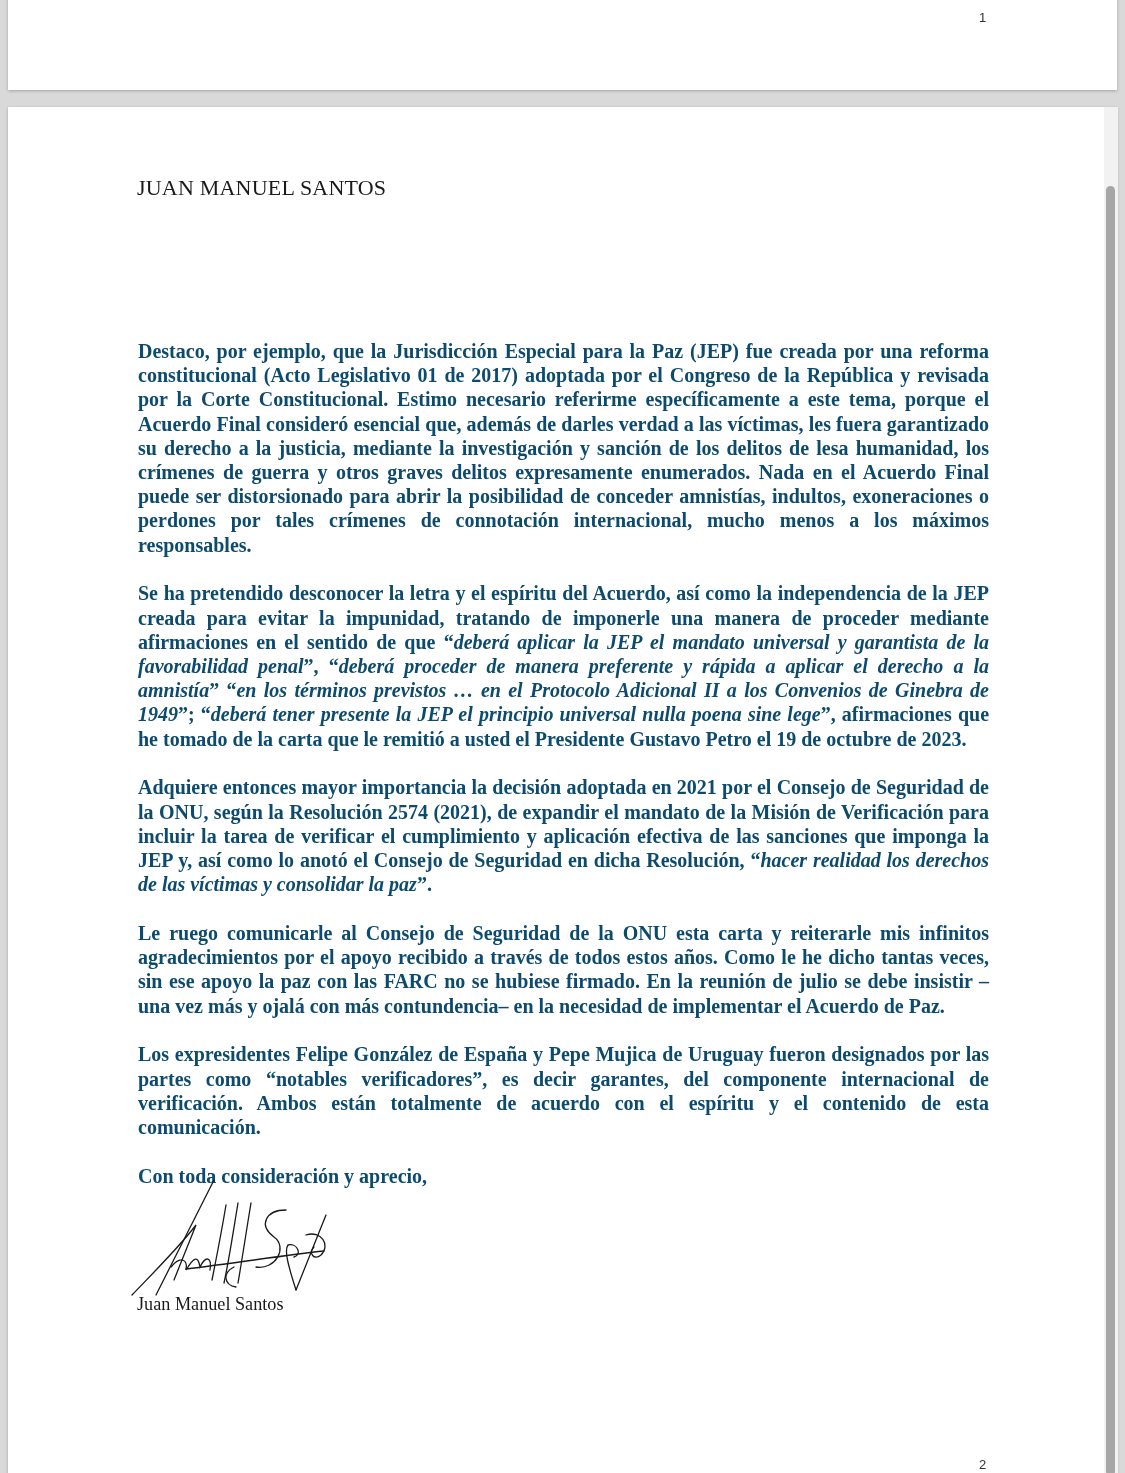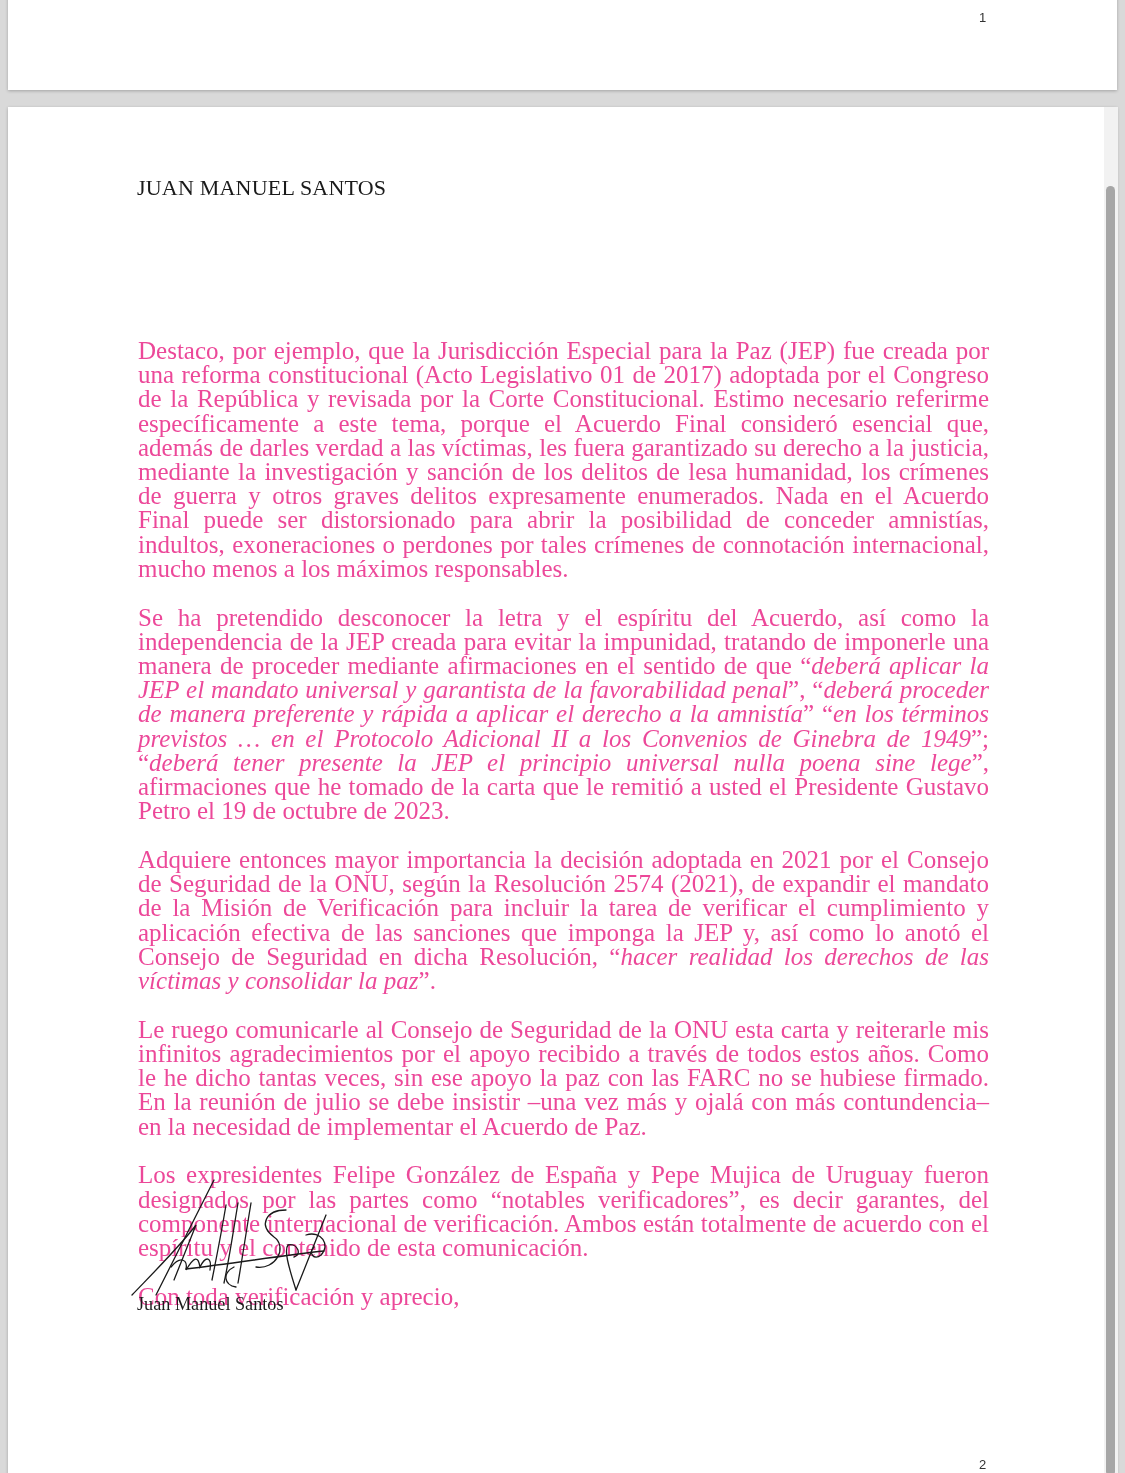"Destaco, por ejemplo, que la" .body { color: #ec4899 -> #0c4a6e; font-size: 25px -> 20px; font-weight: none -> bold }
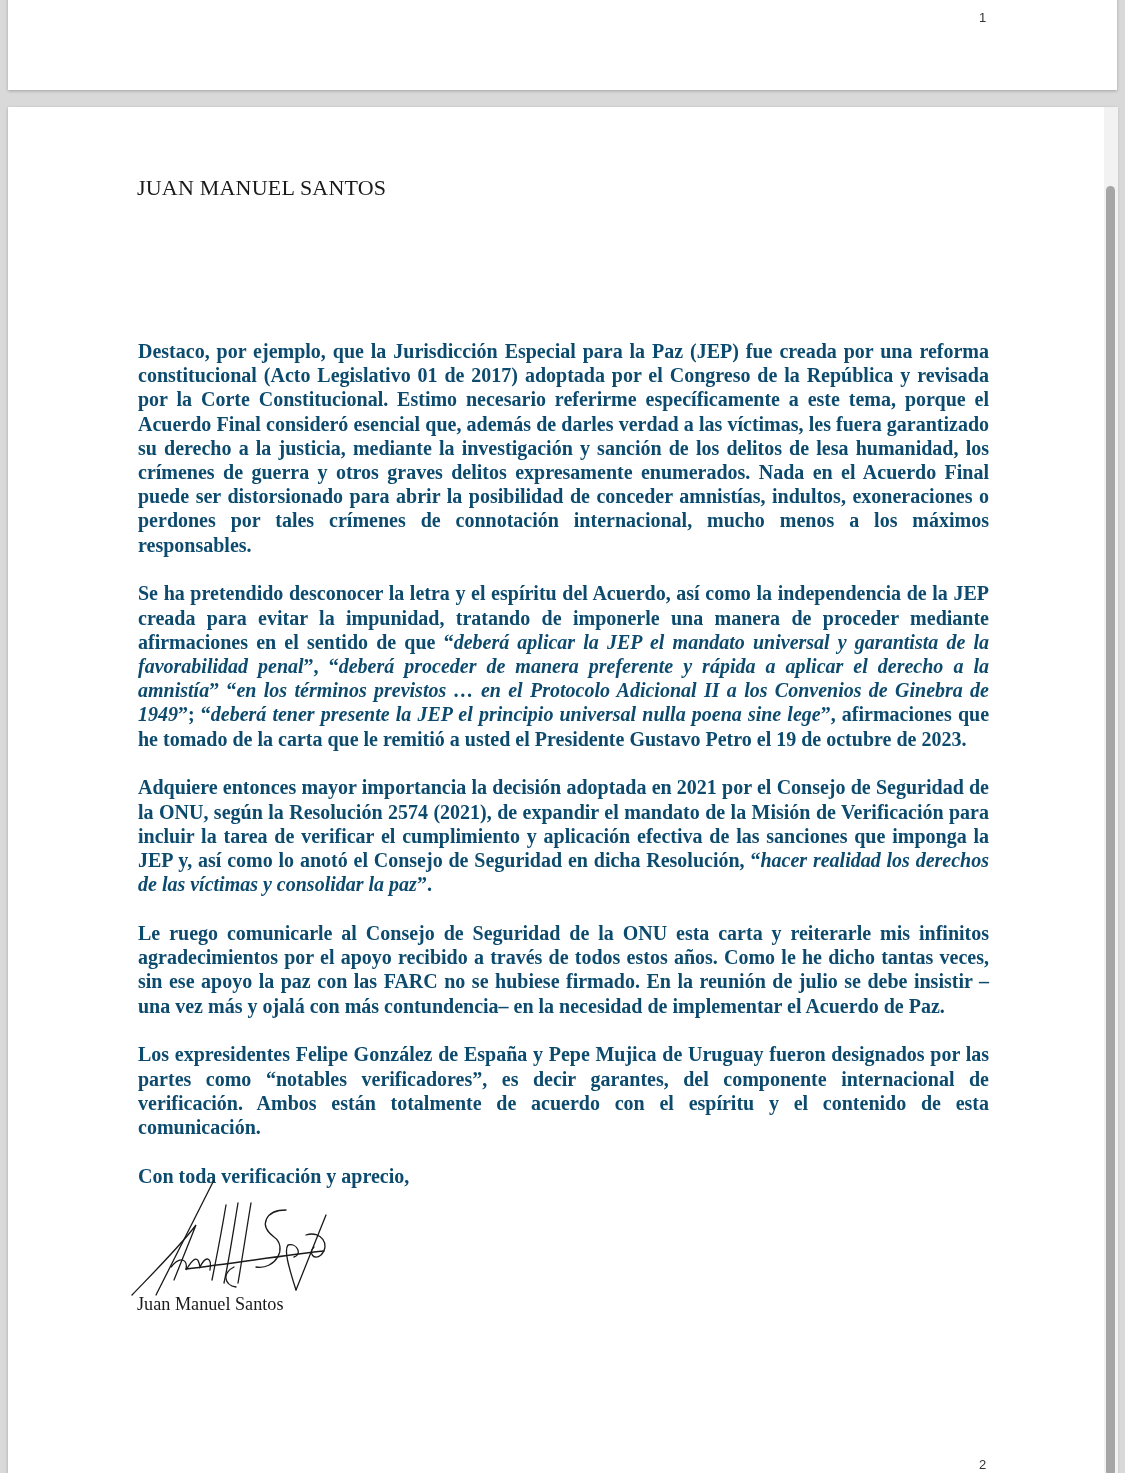"Con toda verificación y aprecio," p.closing { text: verificación -> consideración }
